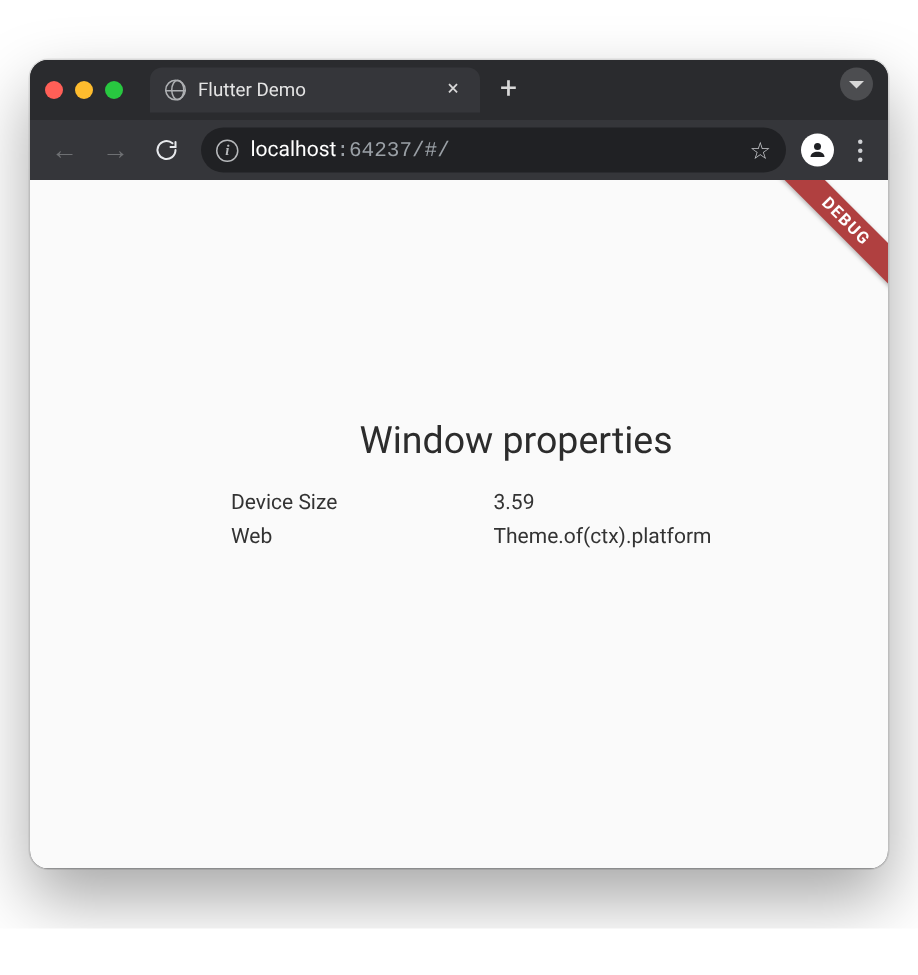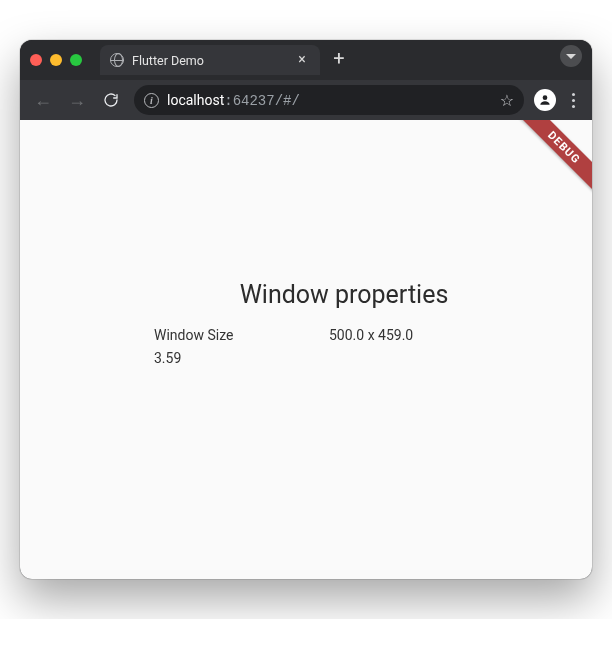"Window Size" div { text: Window -> Device }
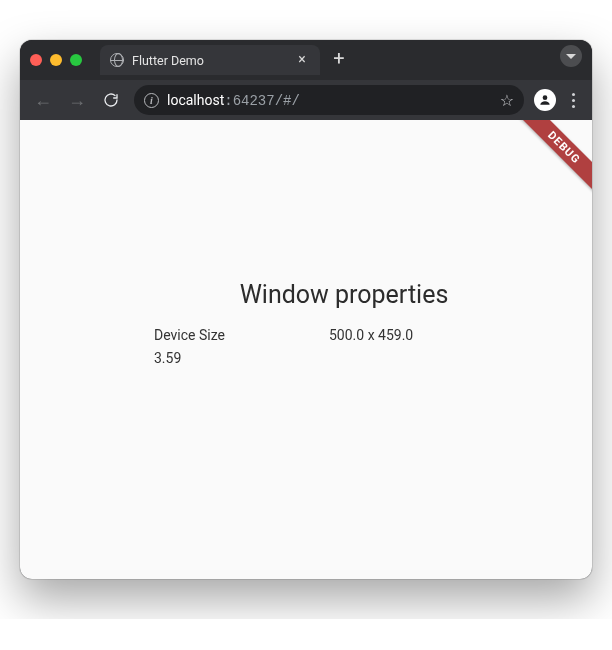"500.0 x 459.0" div { html: <div>500.0 x 459.0</div> -> none }
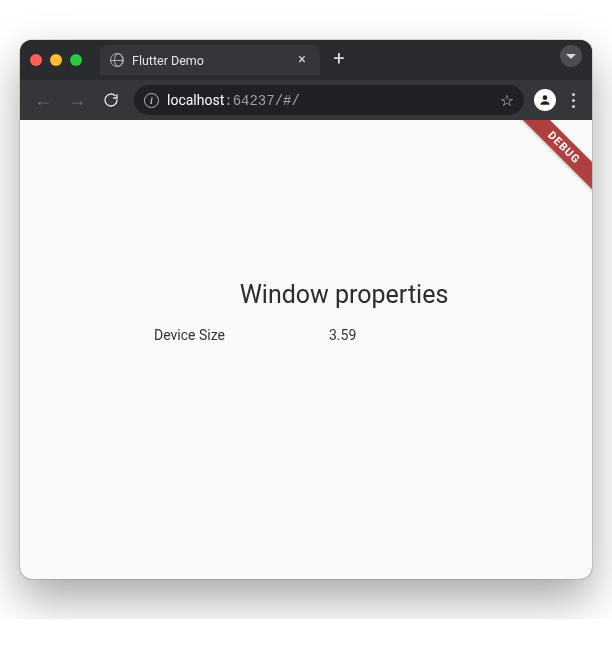"Web" div { html: none -> <div>Web</div> }
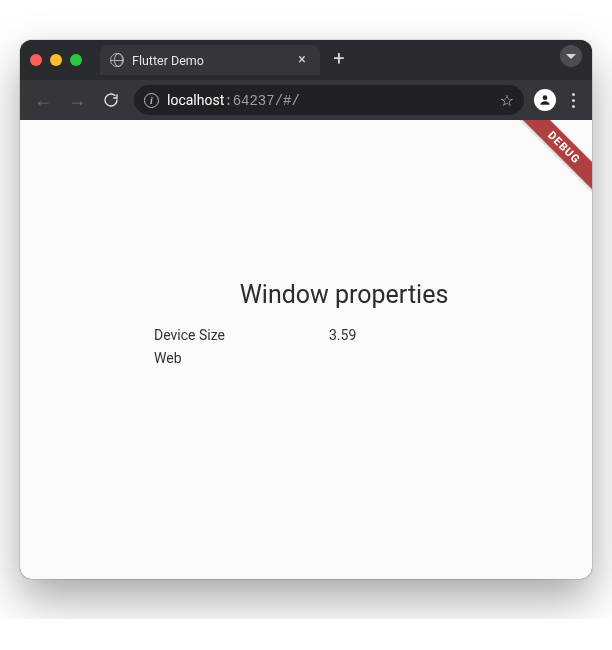"Theme.of(ctx).platform" div { html: none -> <div>Theme.of(ctx).platform</div> }
